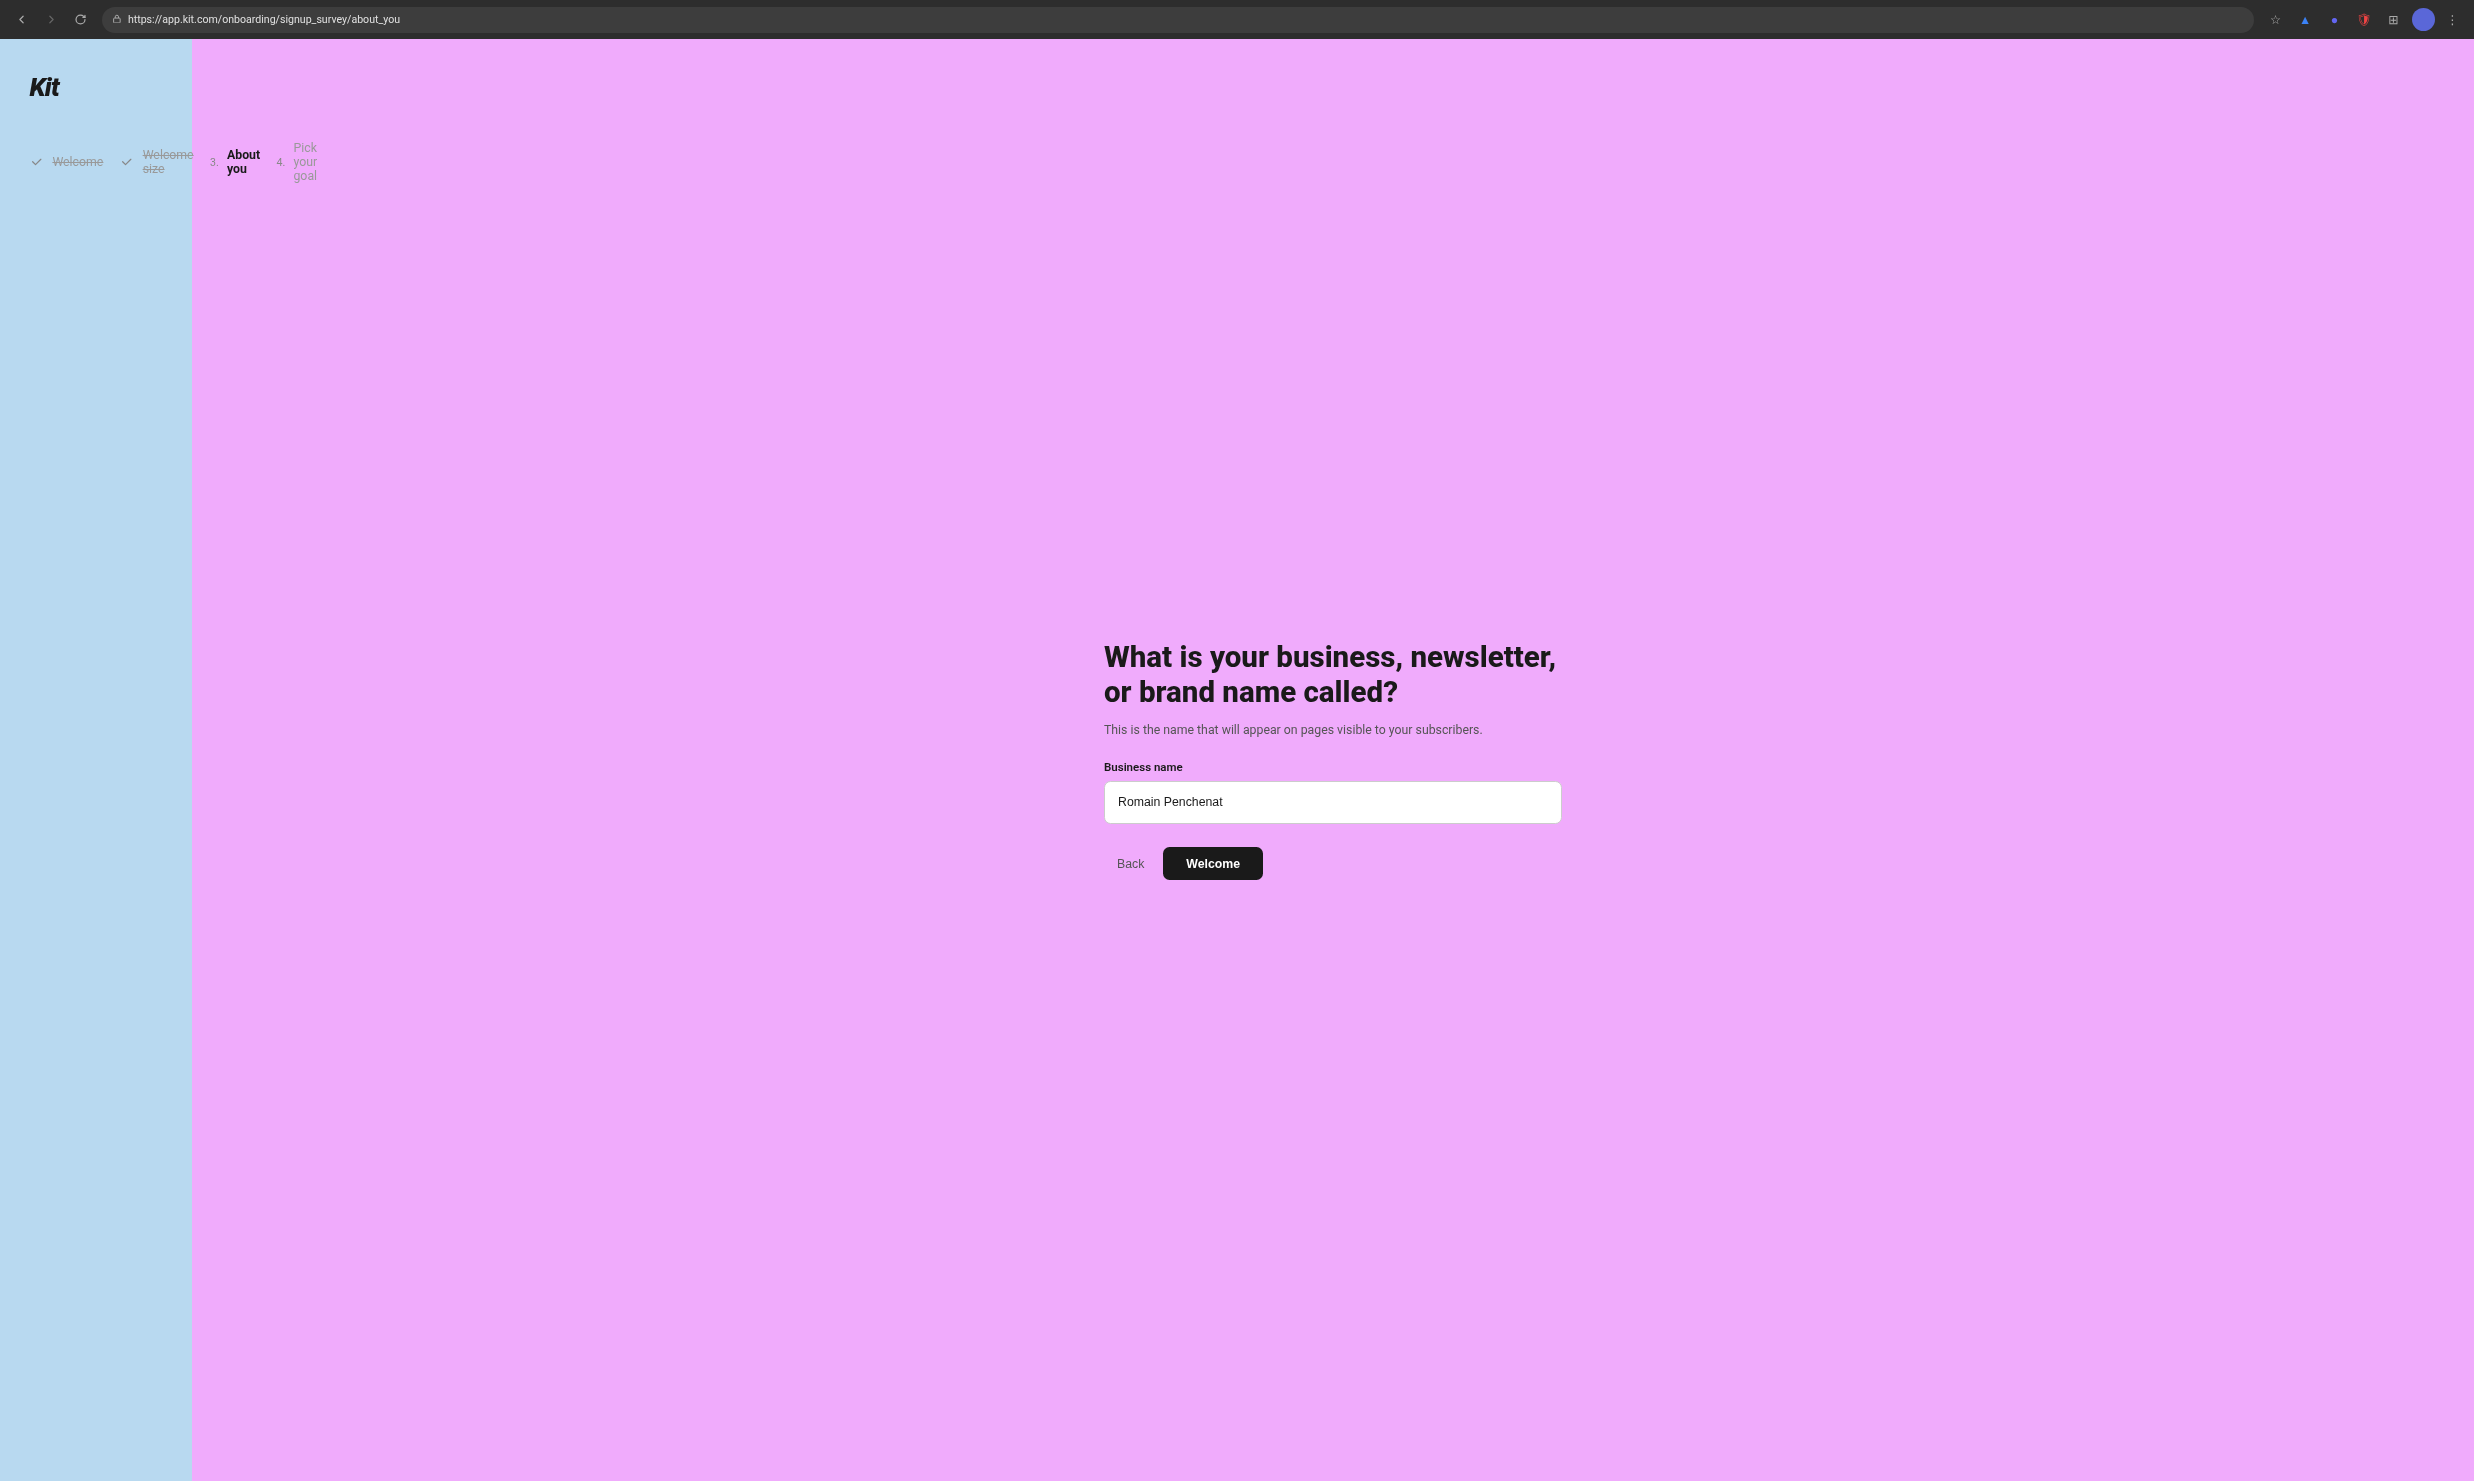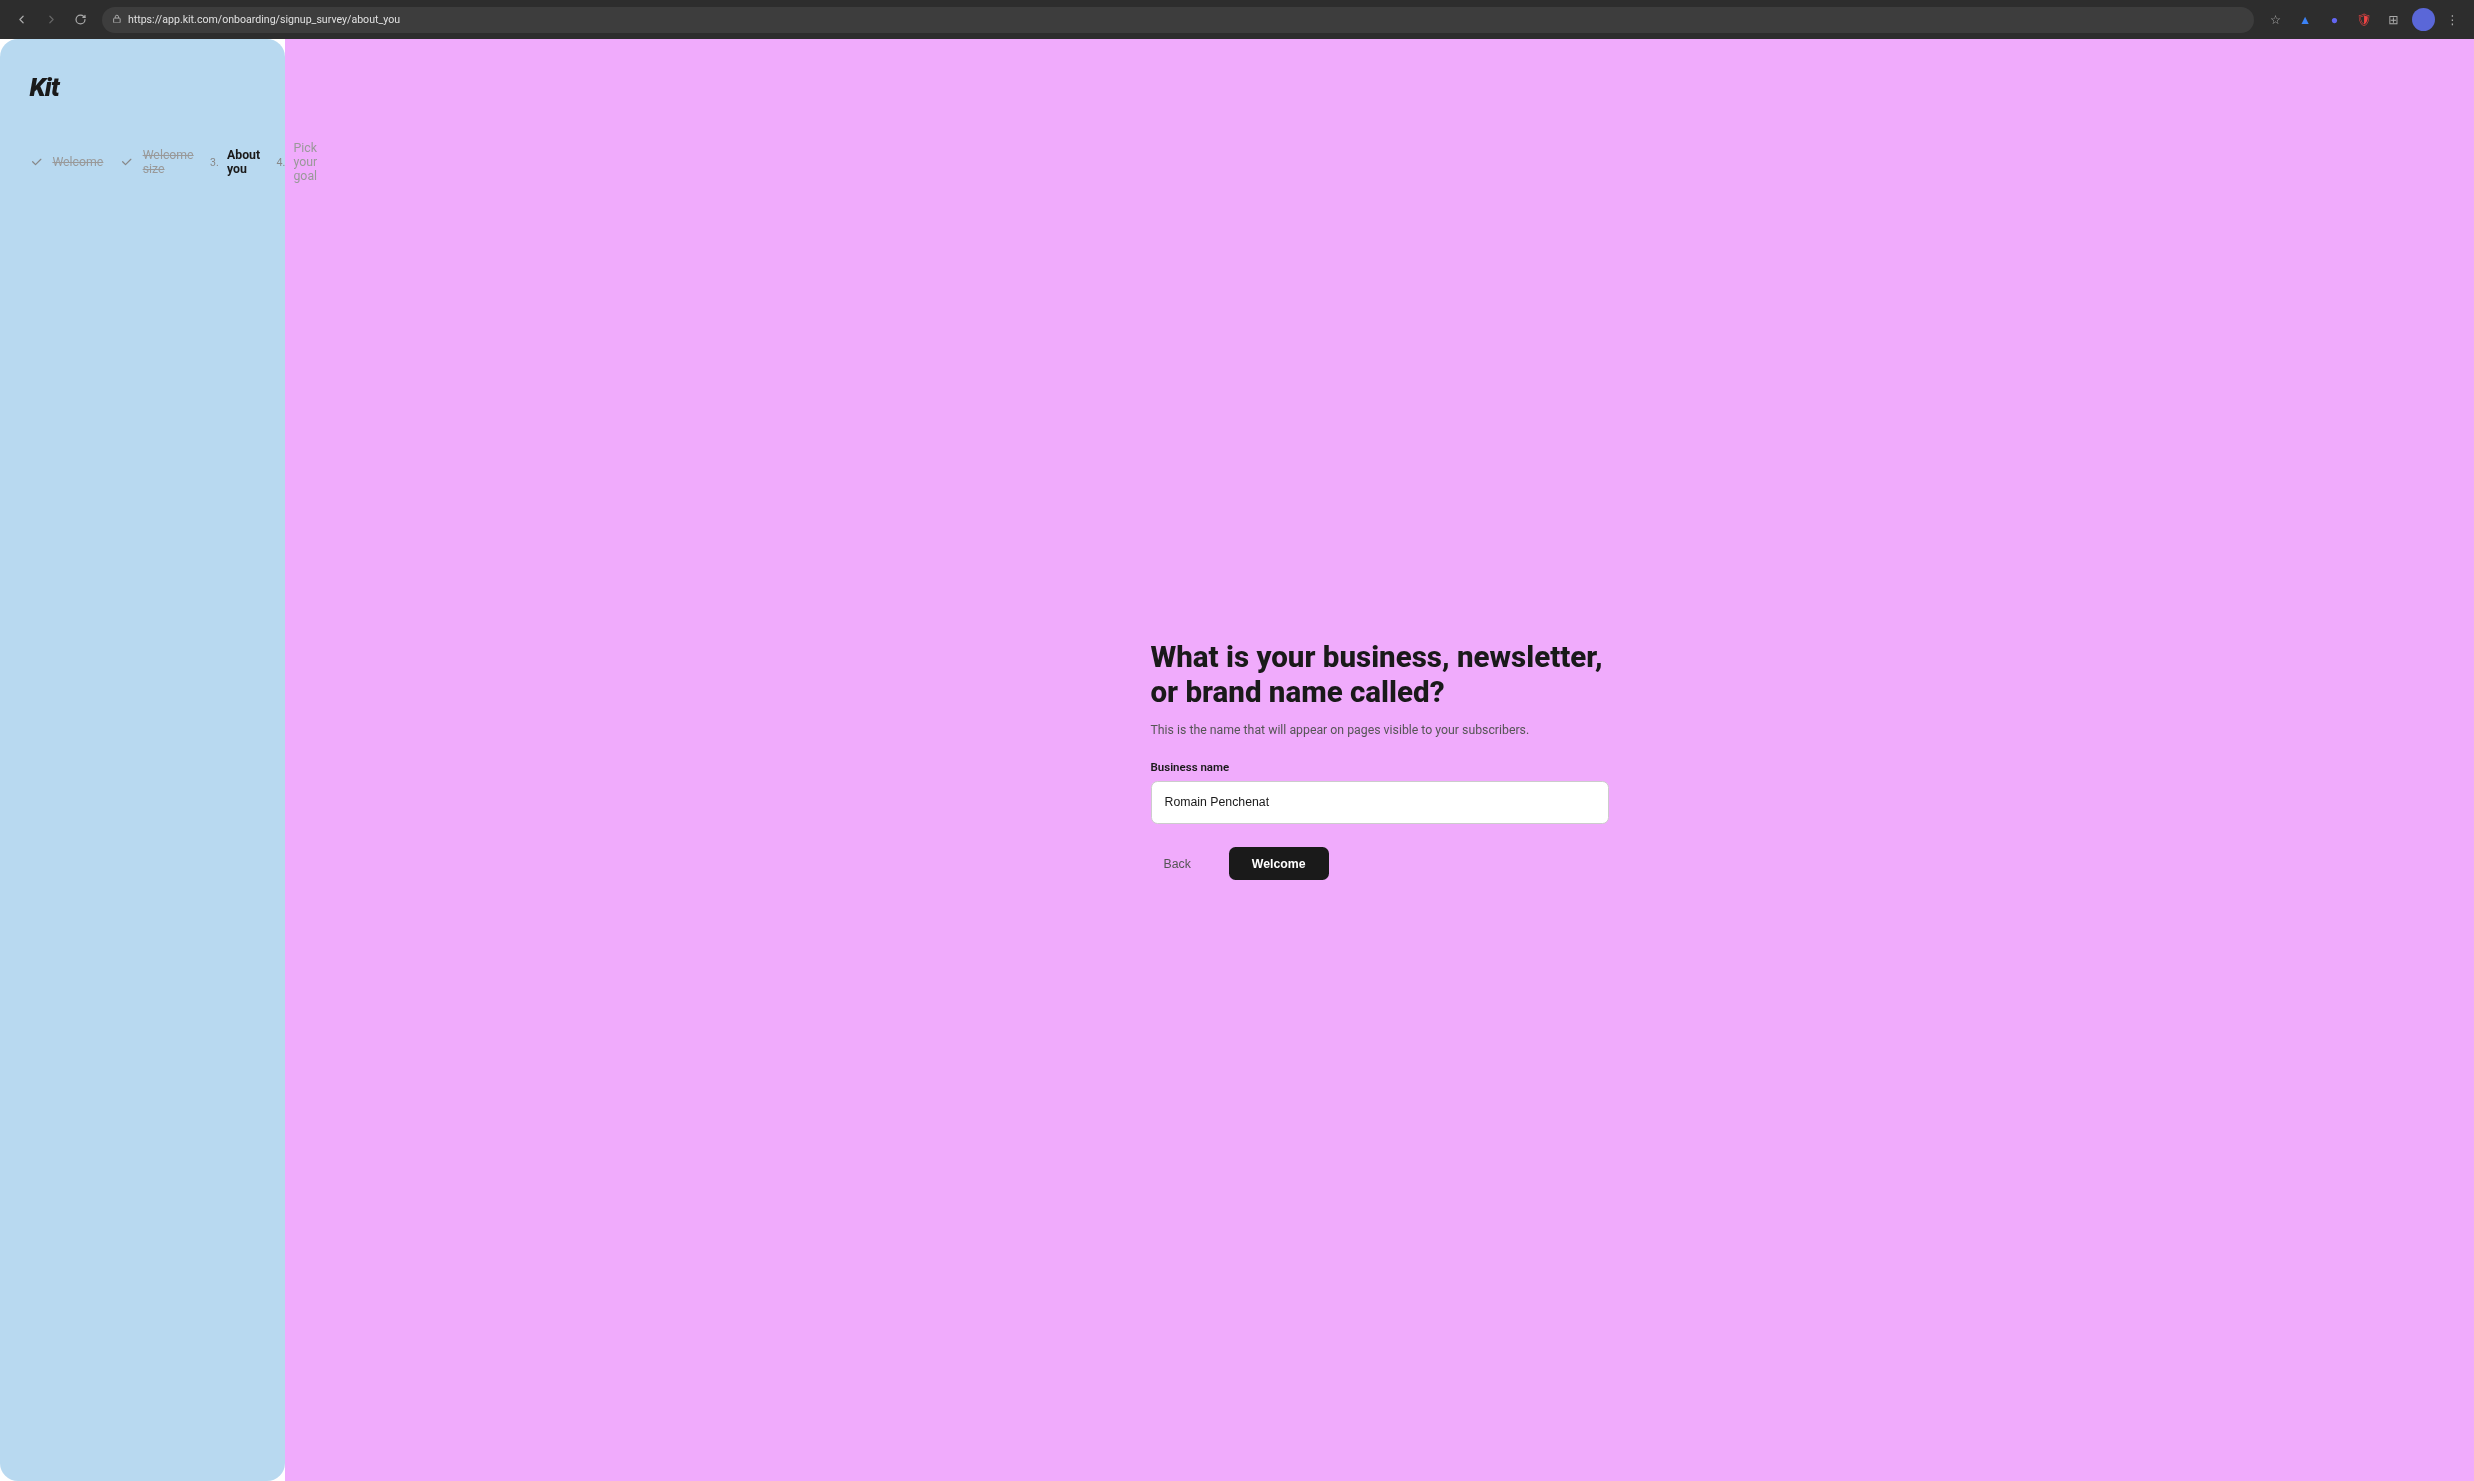"Kit" .sidebar { border-radius: 18px -> none; width: 285px -> 192px }
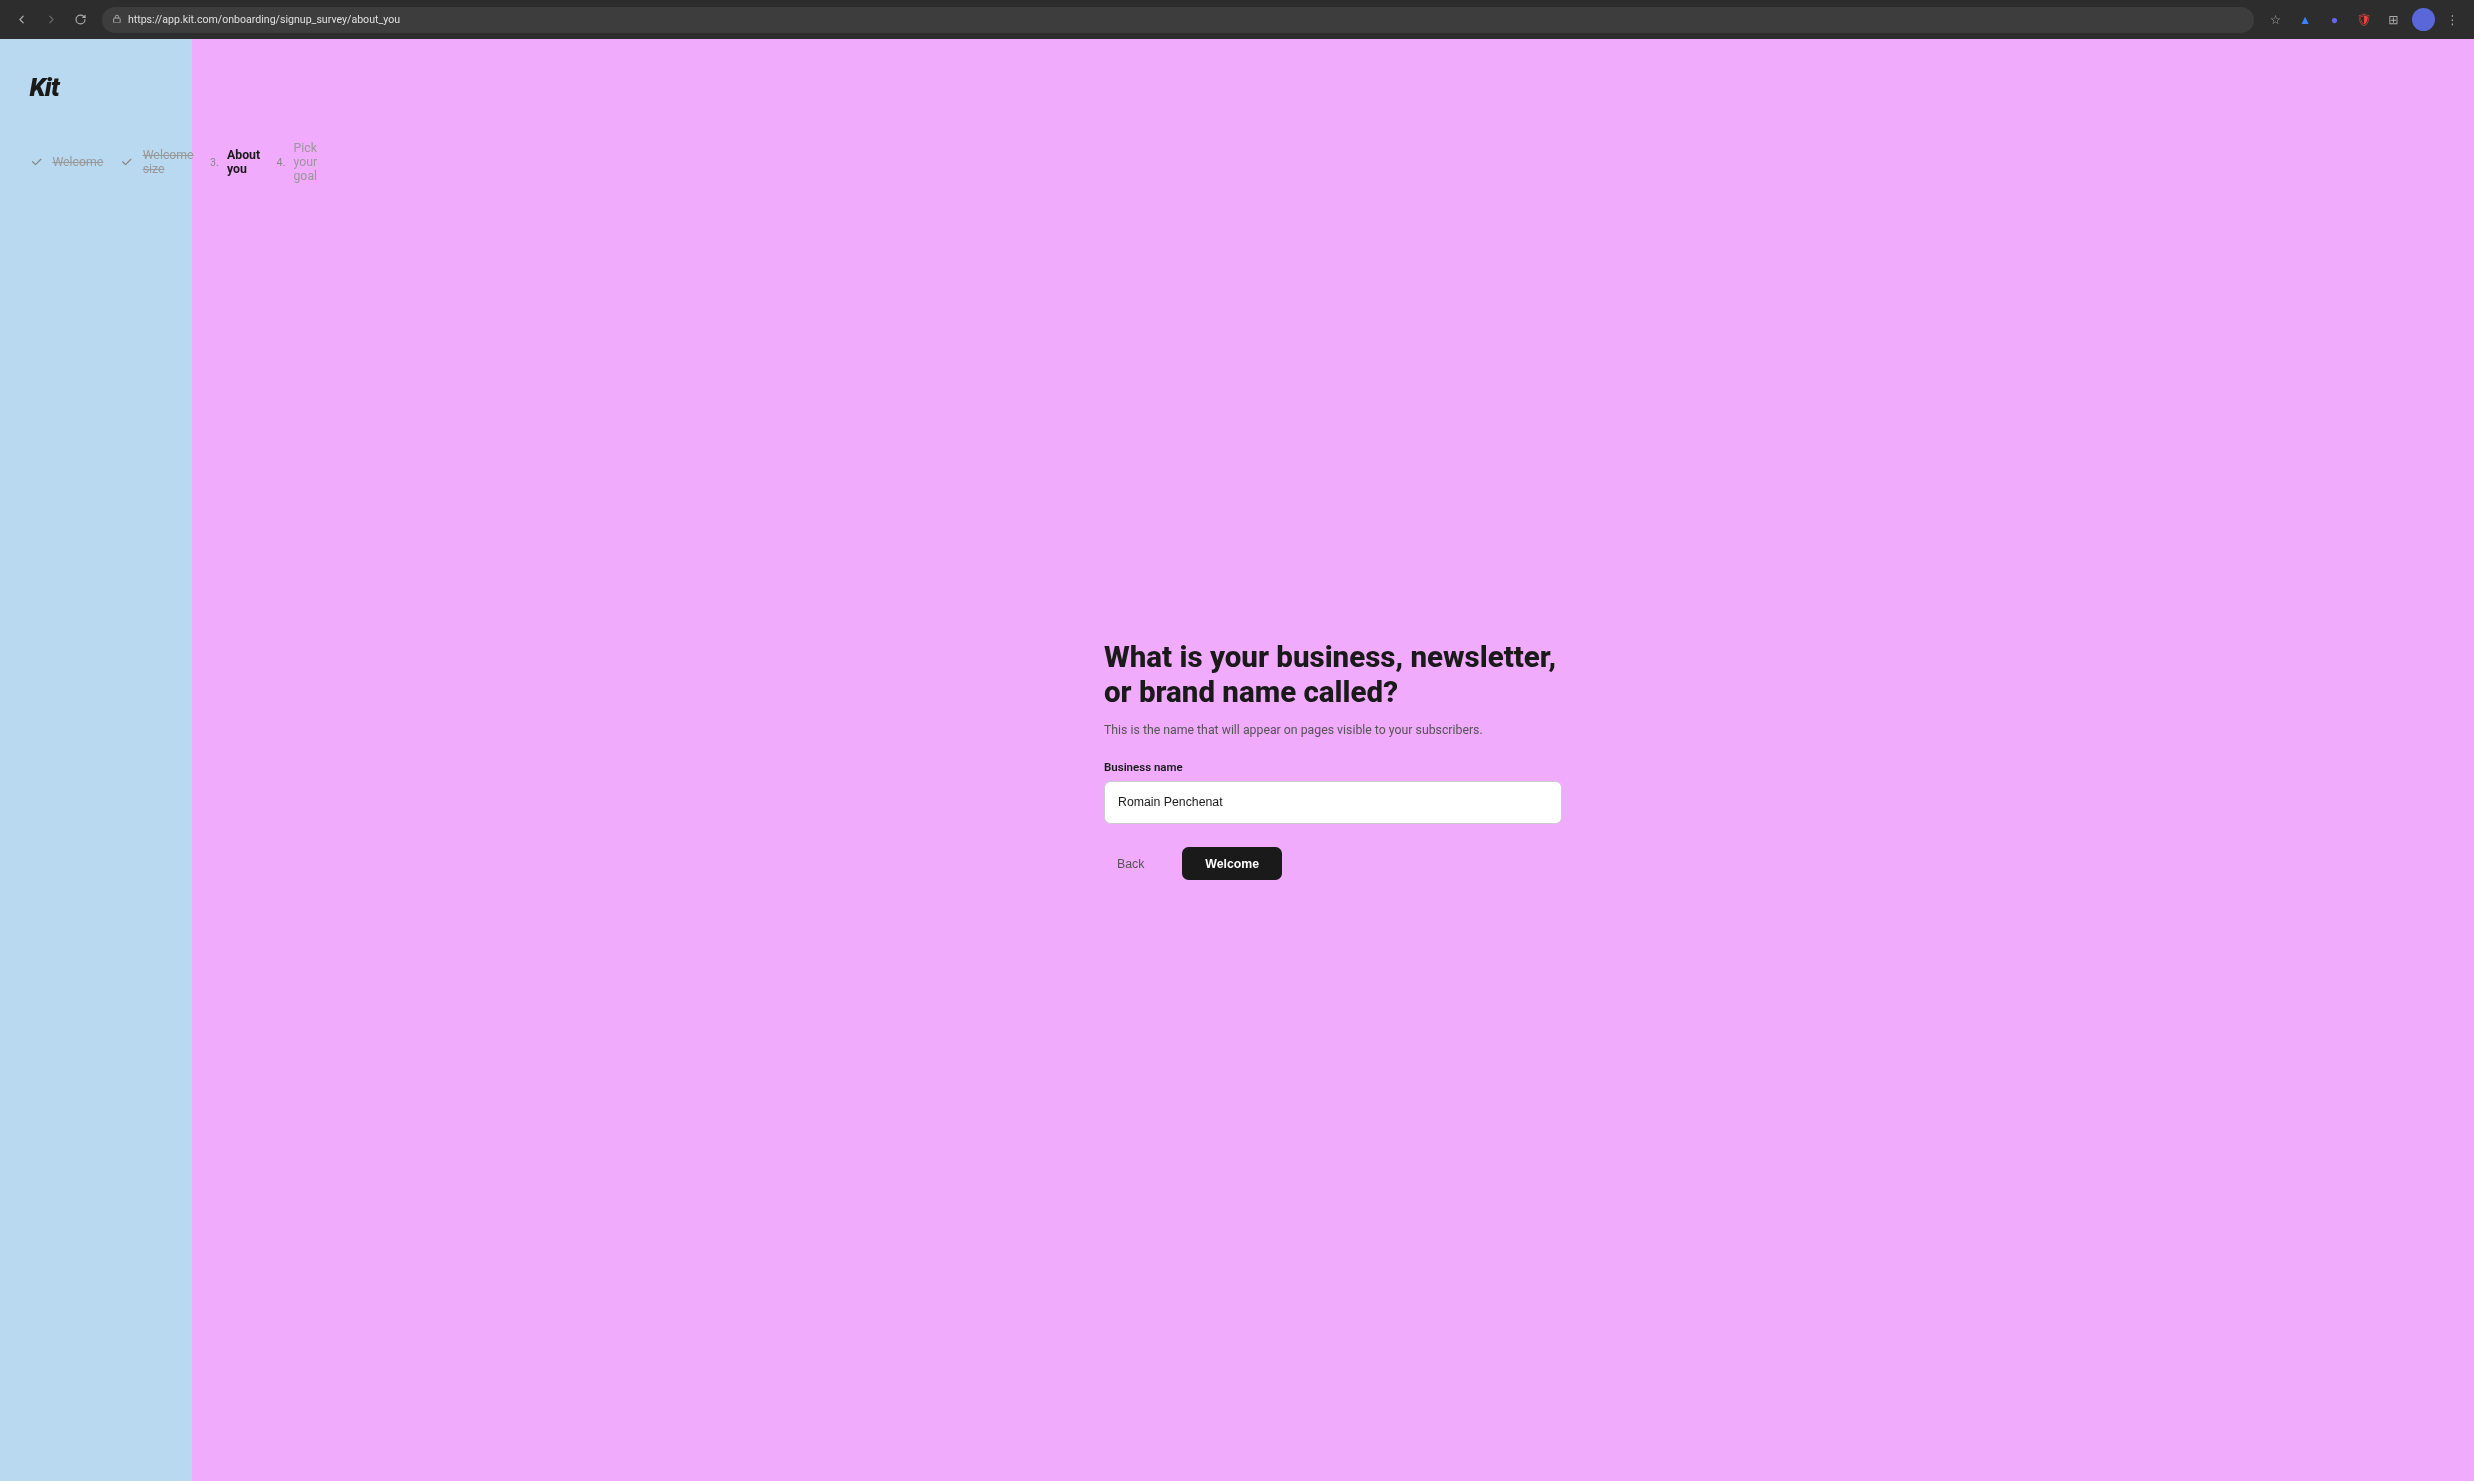"Back" .form-actions { gap: 25px -> 6px }
